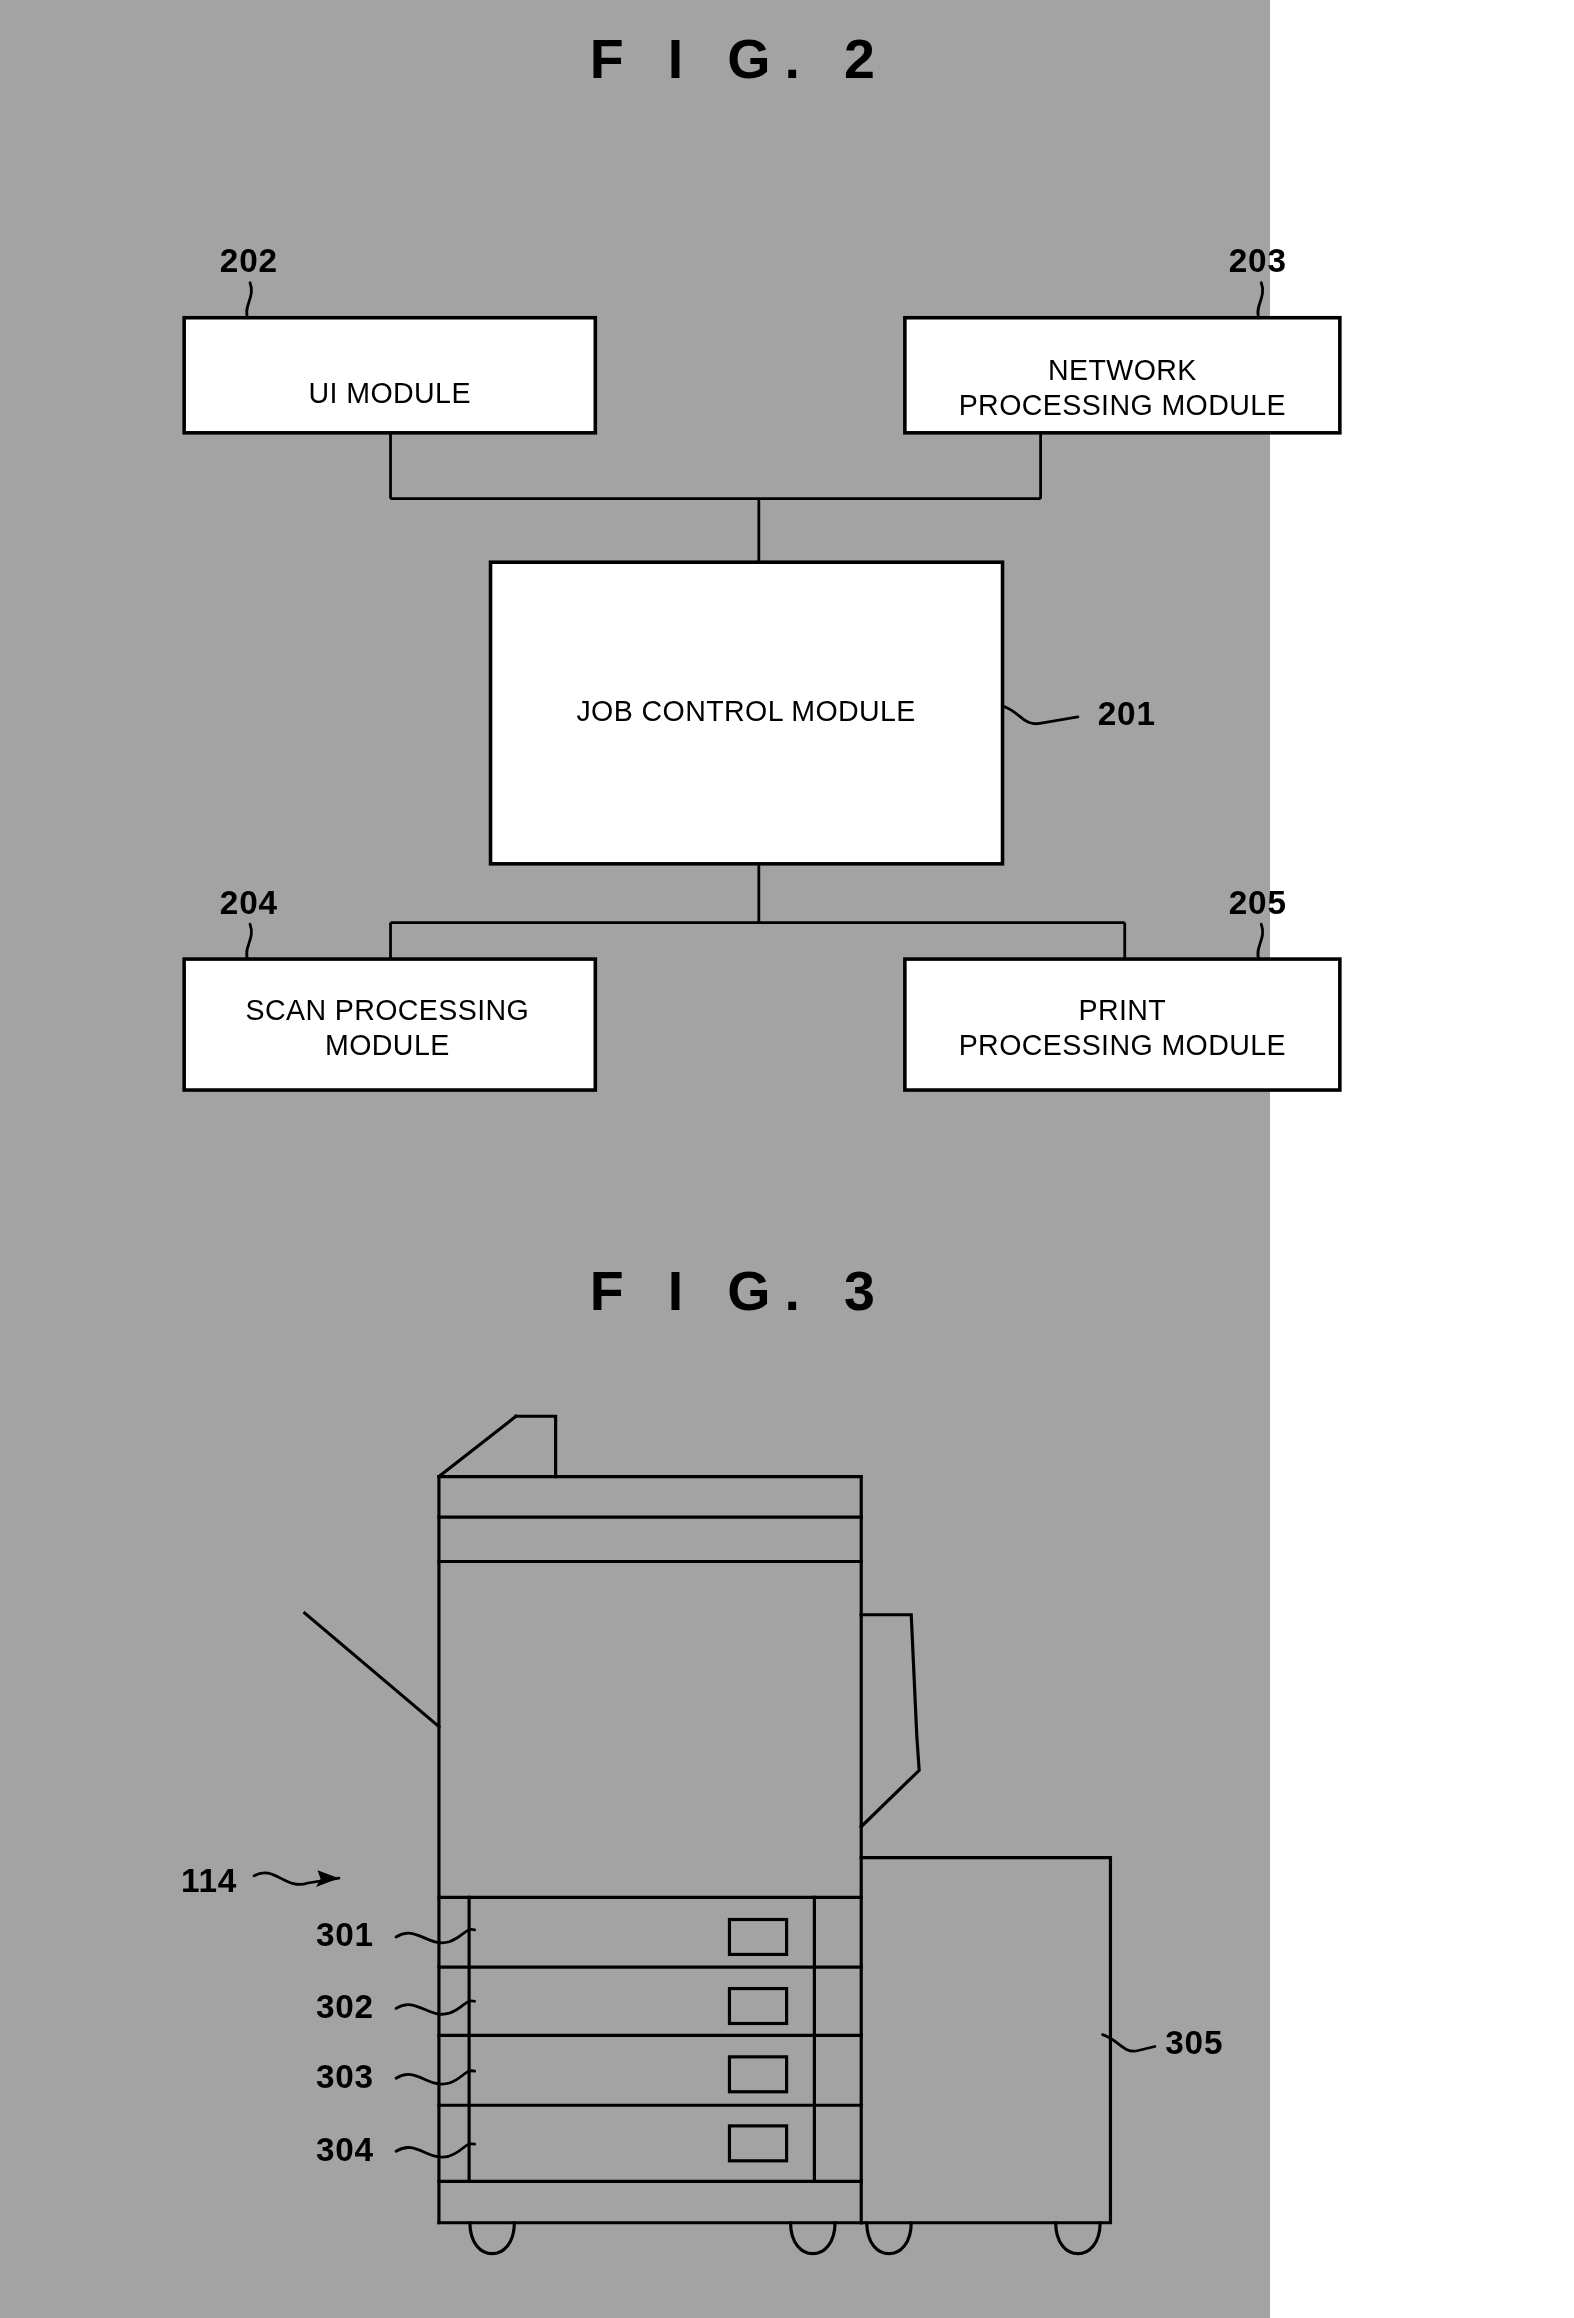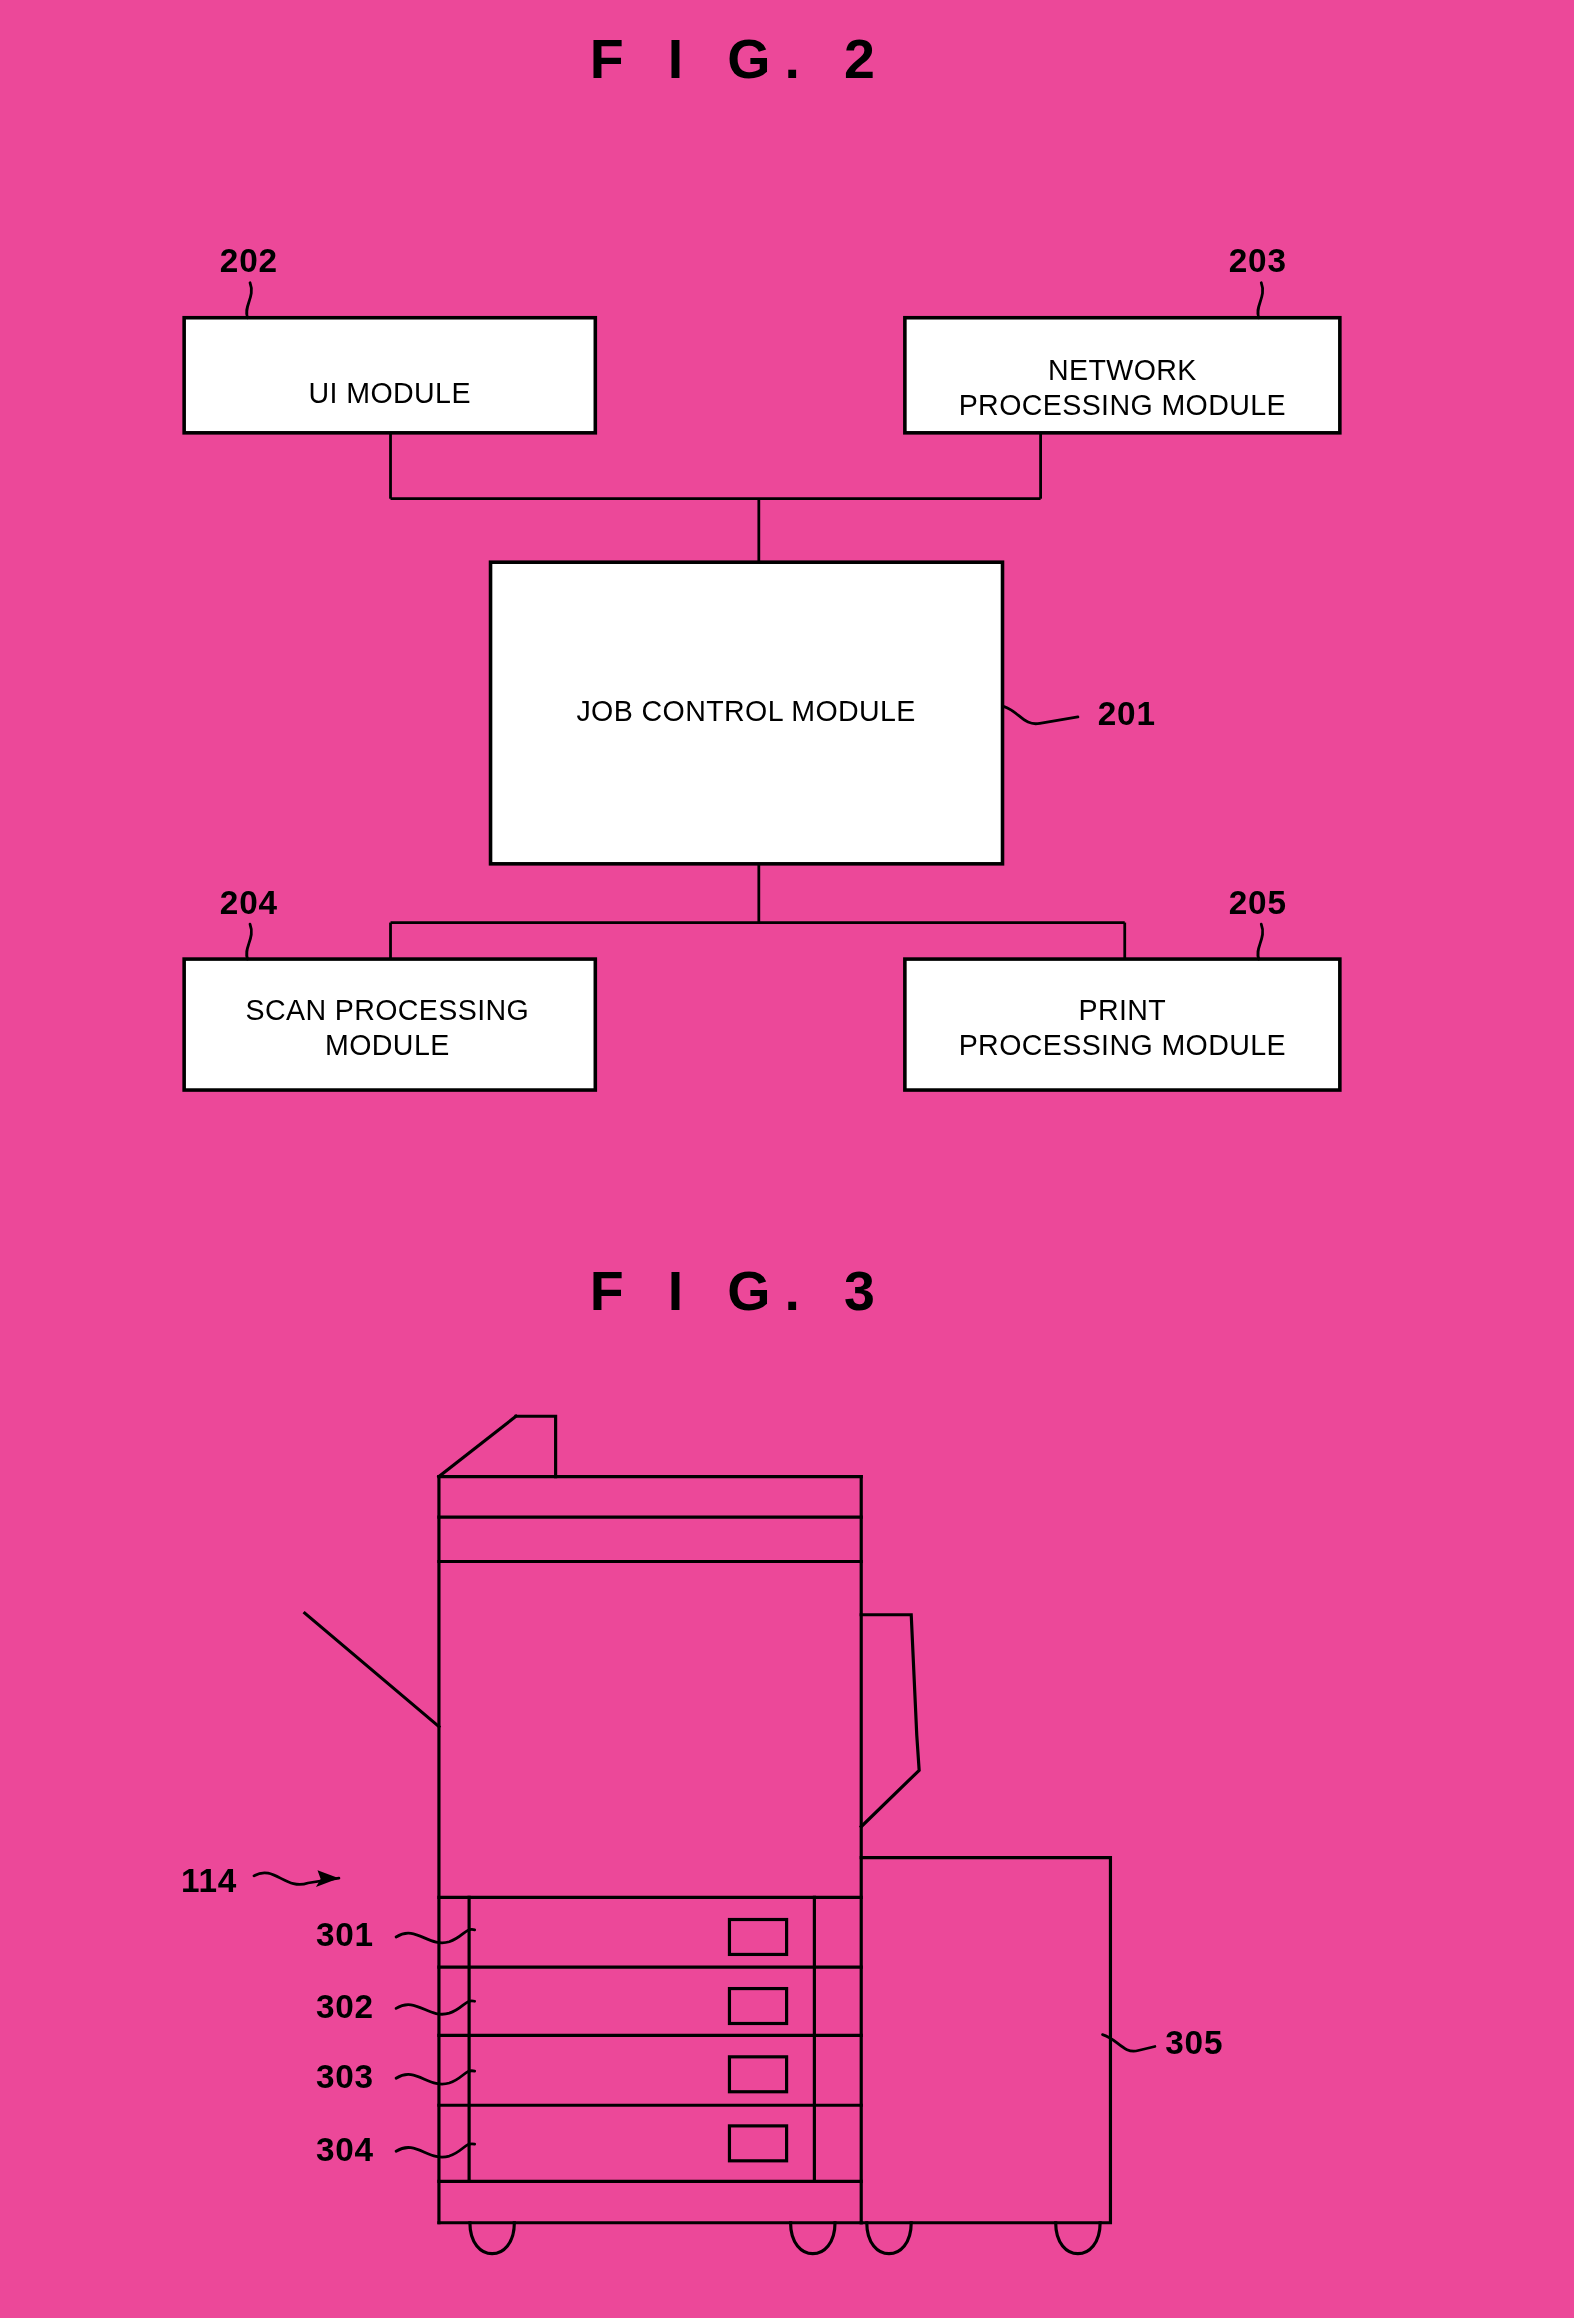"F I G. 2" #sheet { background: #ec4899 -> #a3a3a3; width: 1574px -> 1270px }
